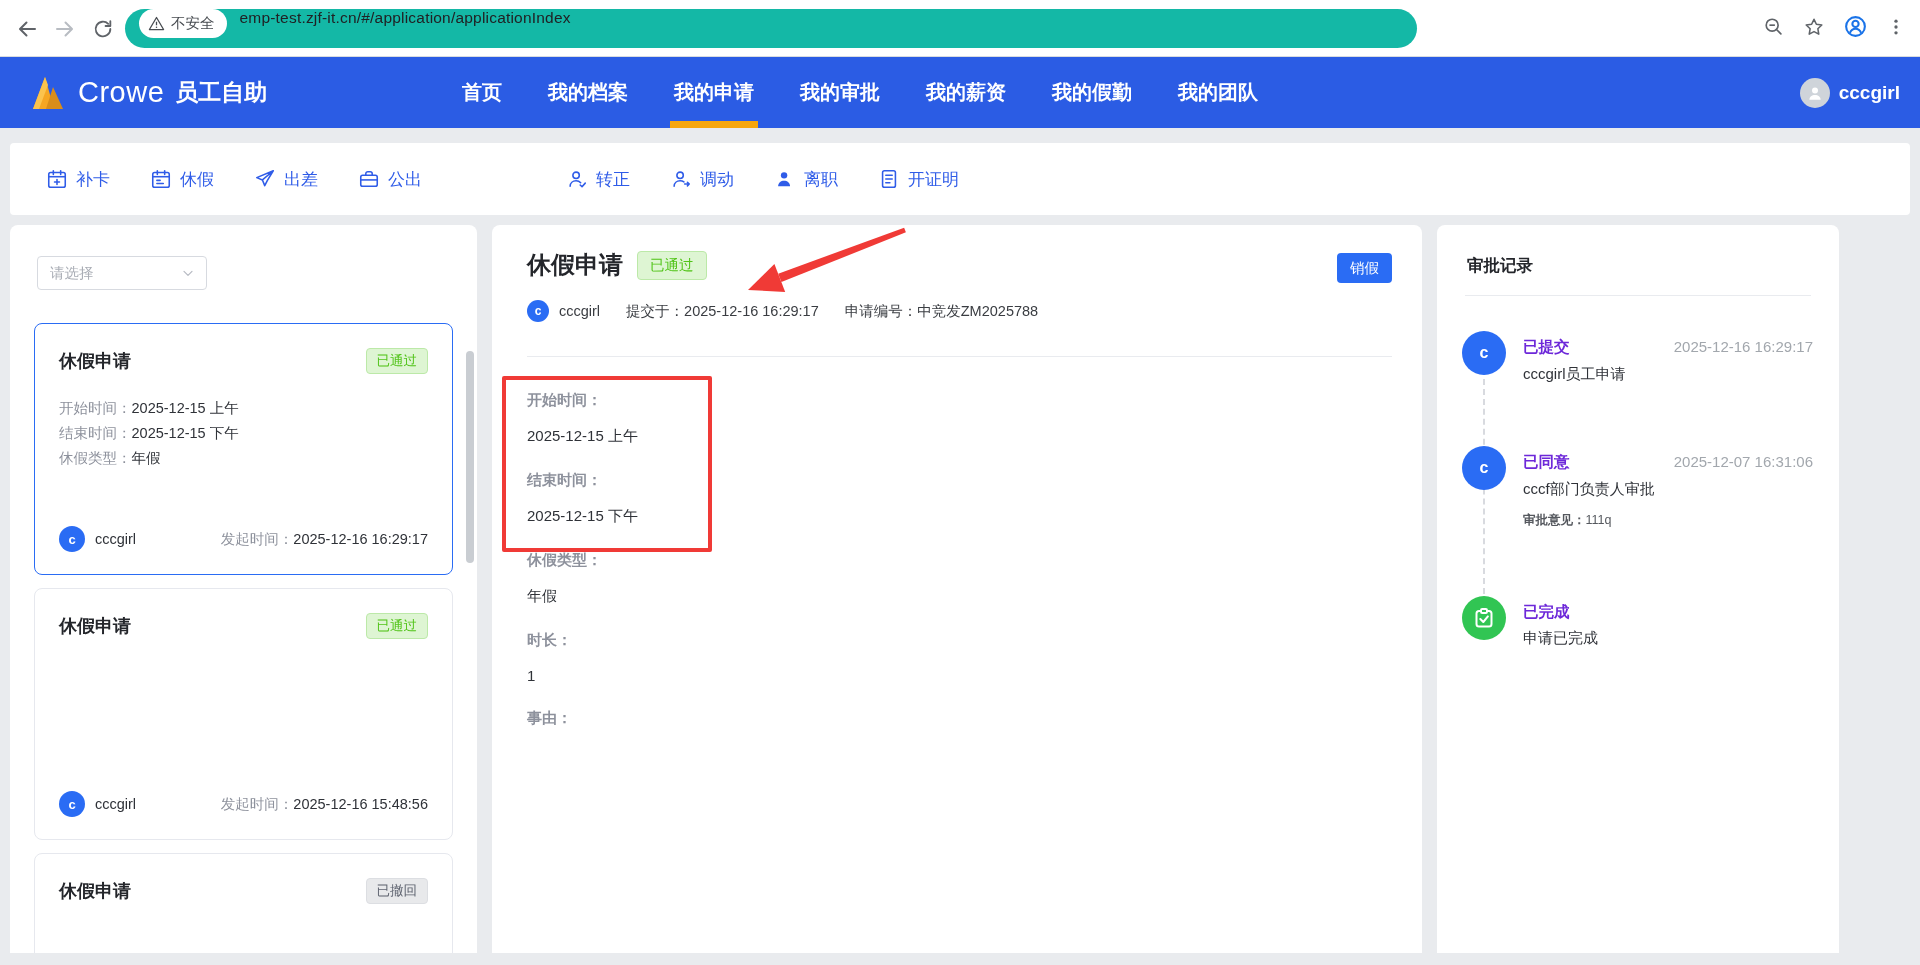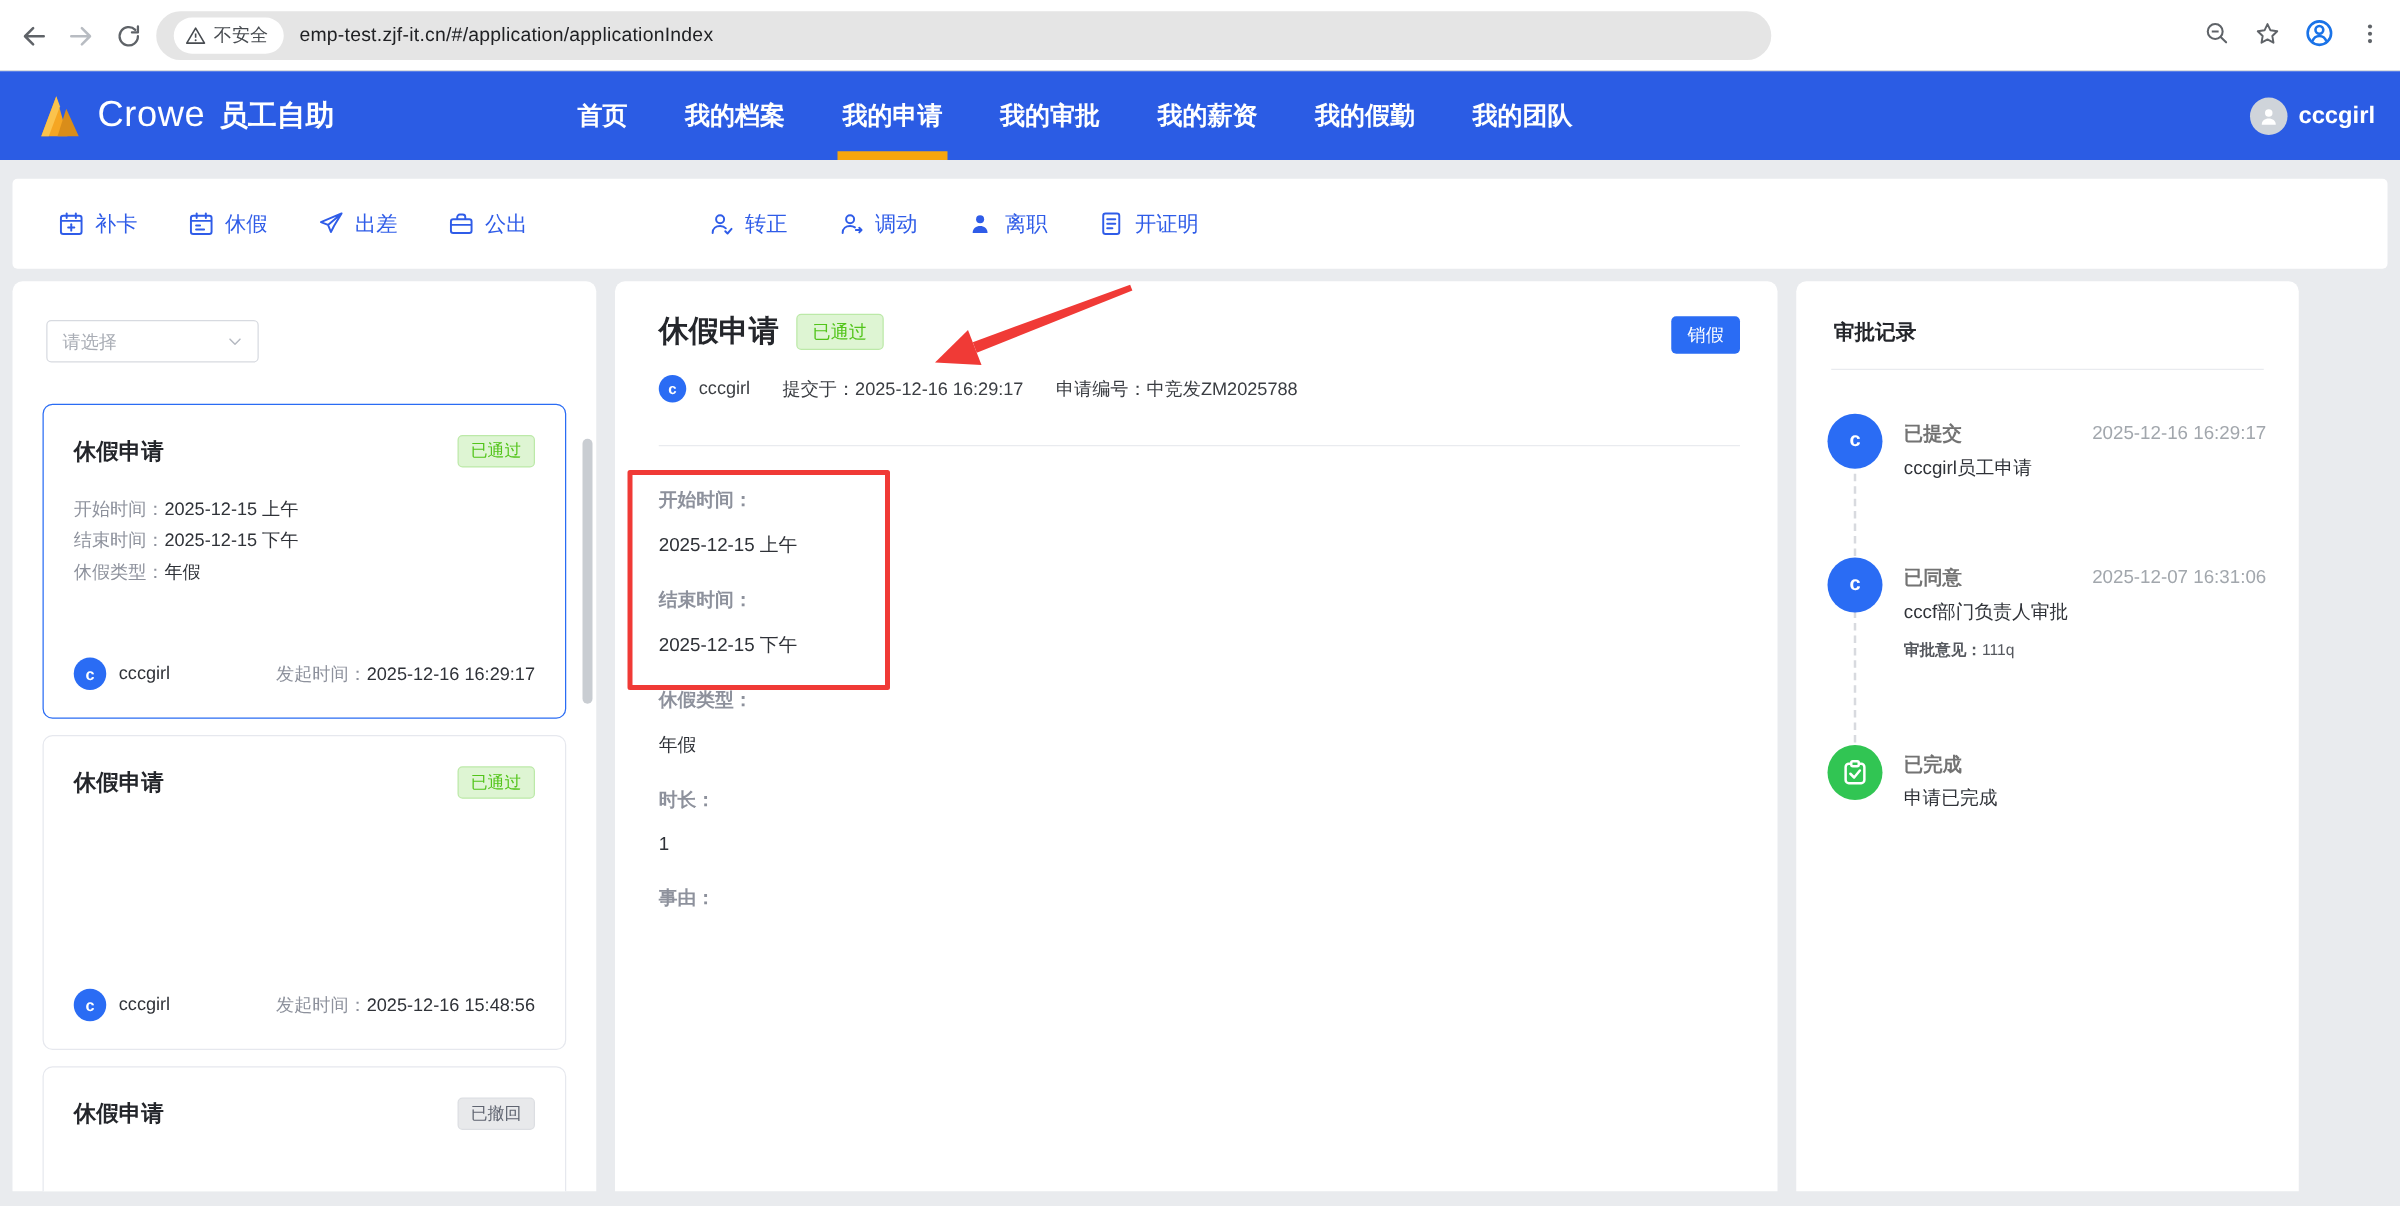"不安全" .urlbar { align-items: center -> none; background: #e5e5e5 -> #14b8a6 }
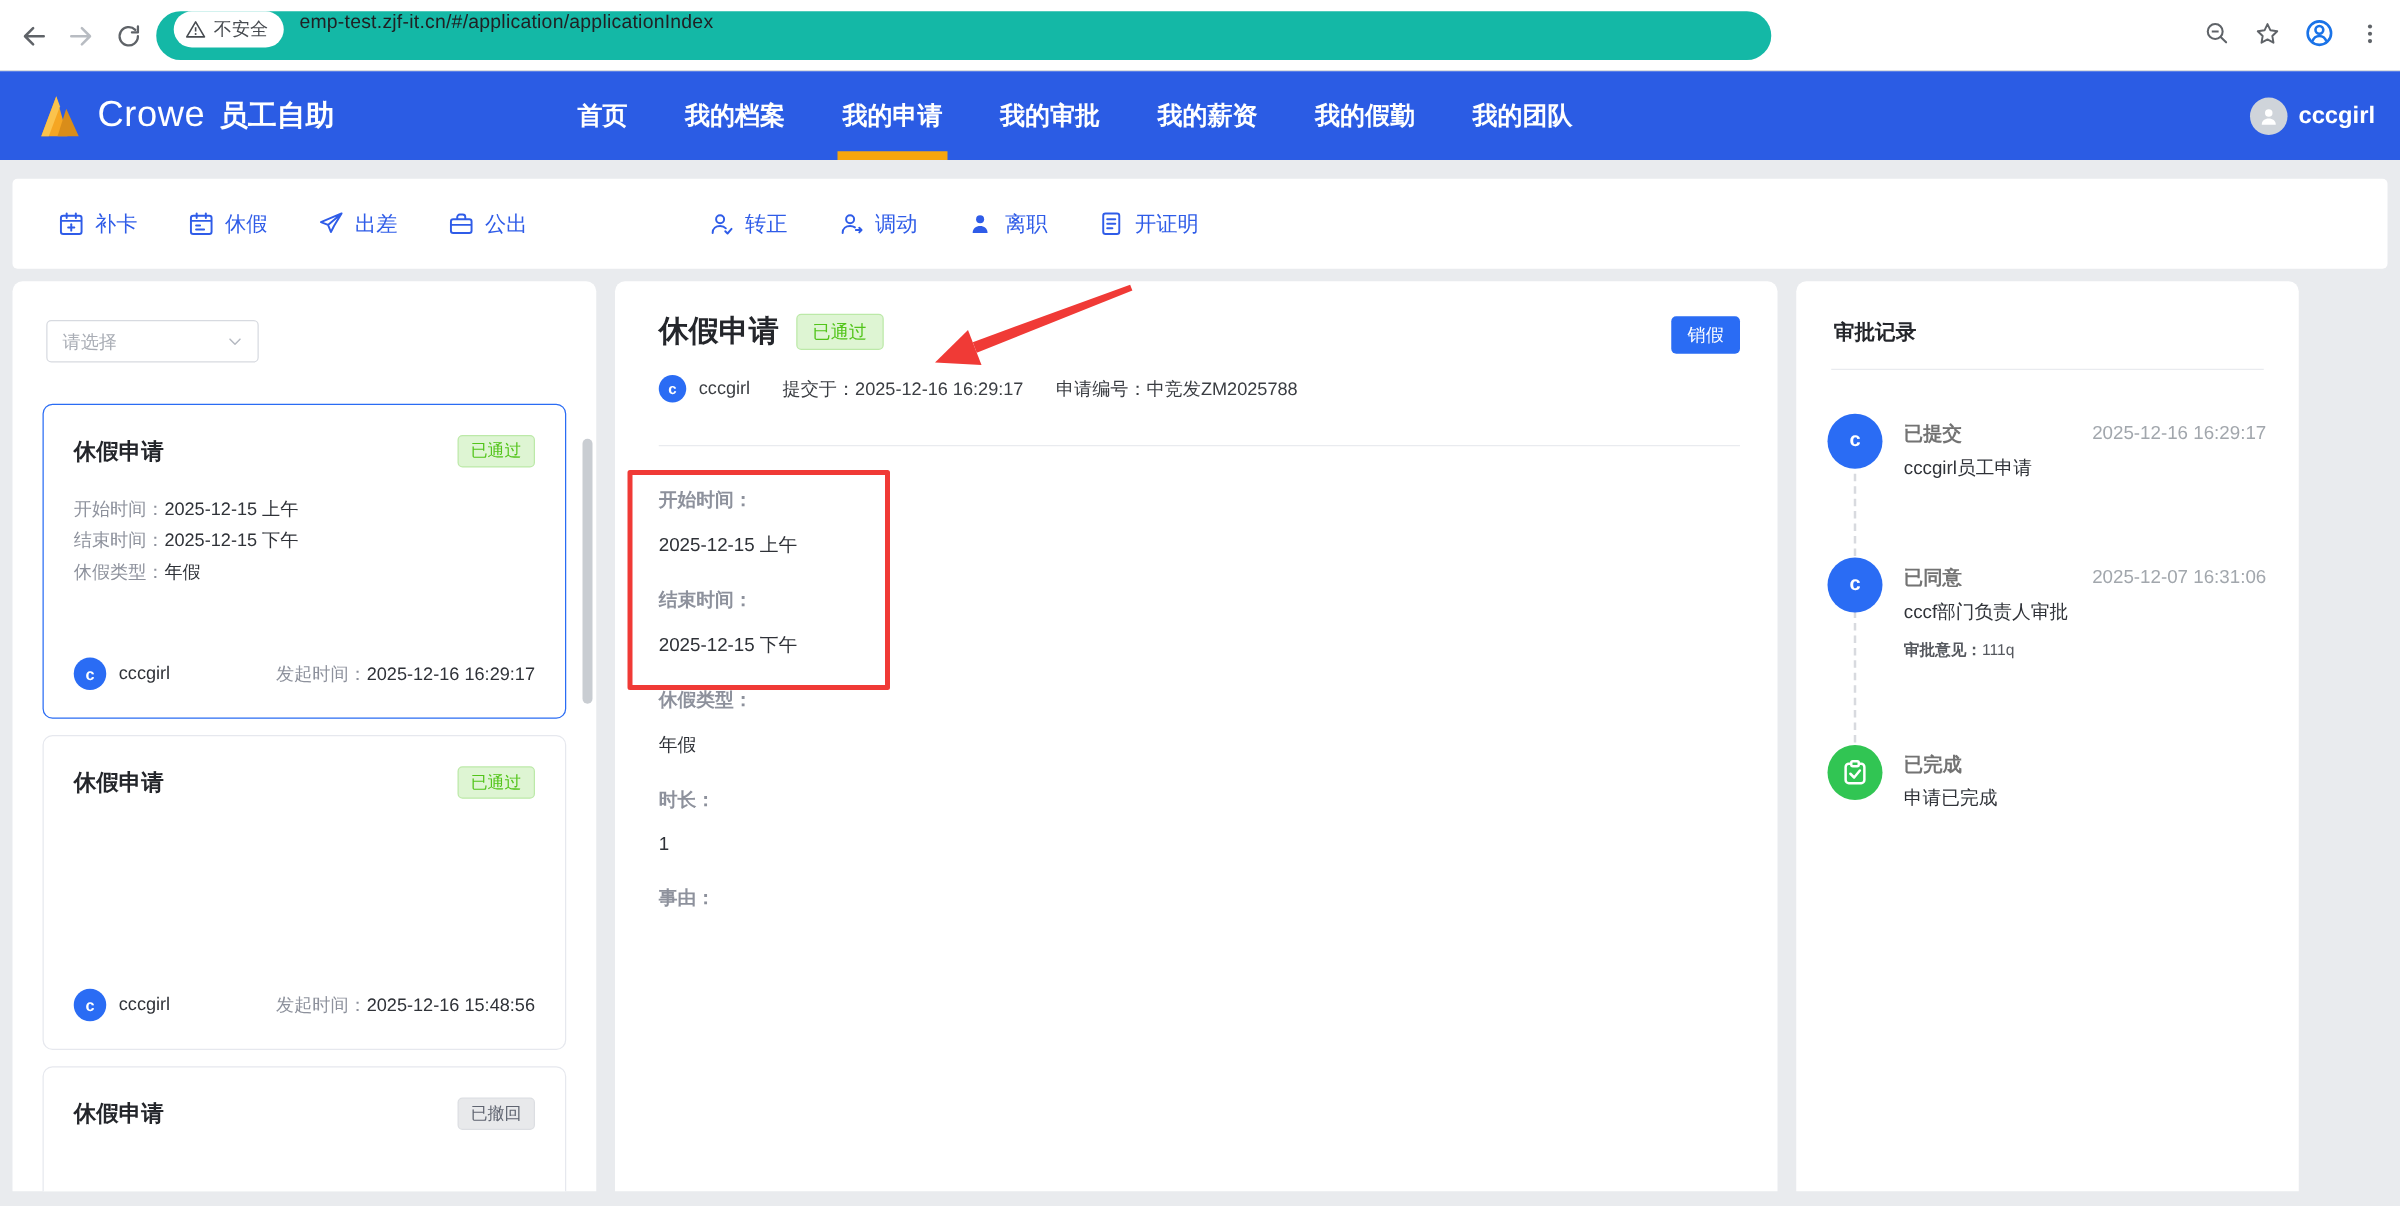"已提交" .tl-status { color: #737373 -> #6d28d9 }
